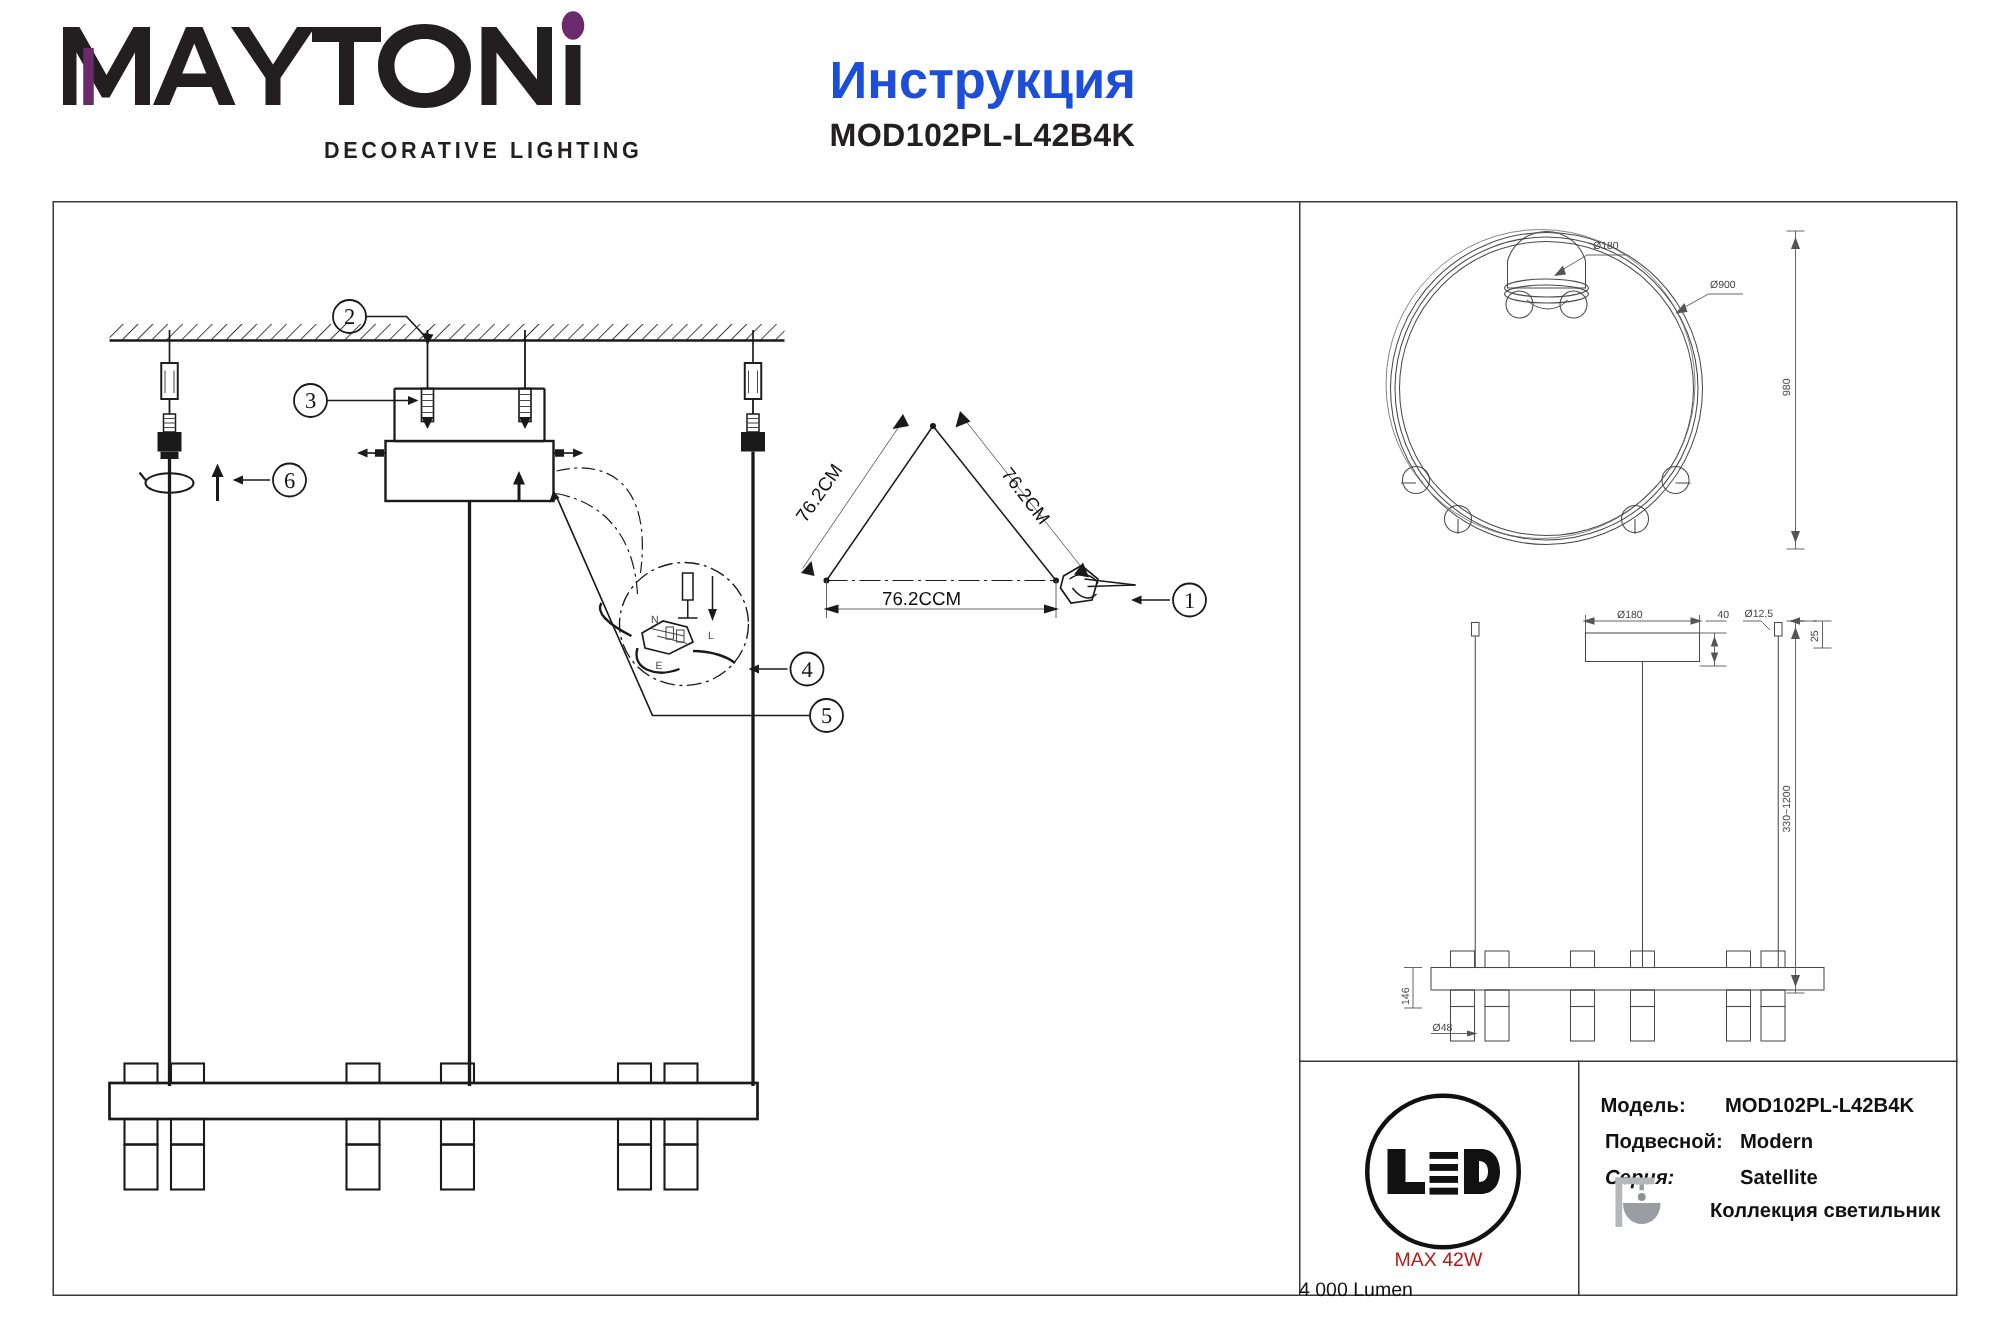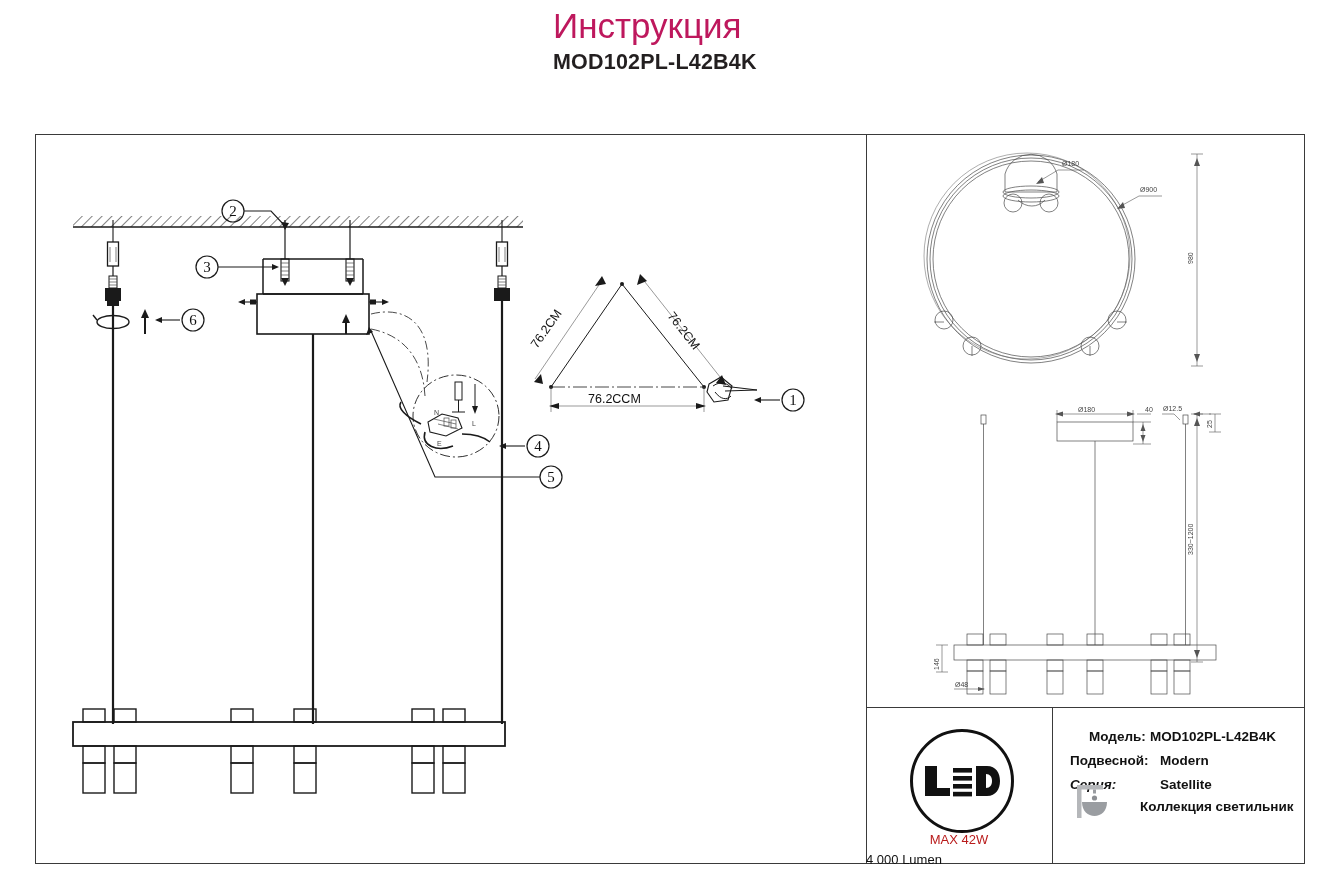"Инструкция" #doc-title { color: #be185d -> #1d4ed8; font-weight: normal -> bold; margin-top: none -> 28px }
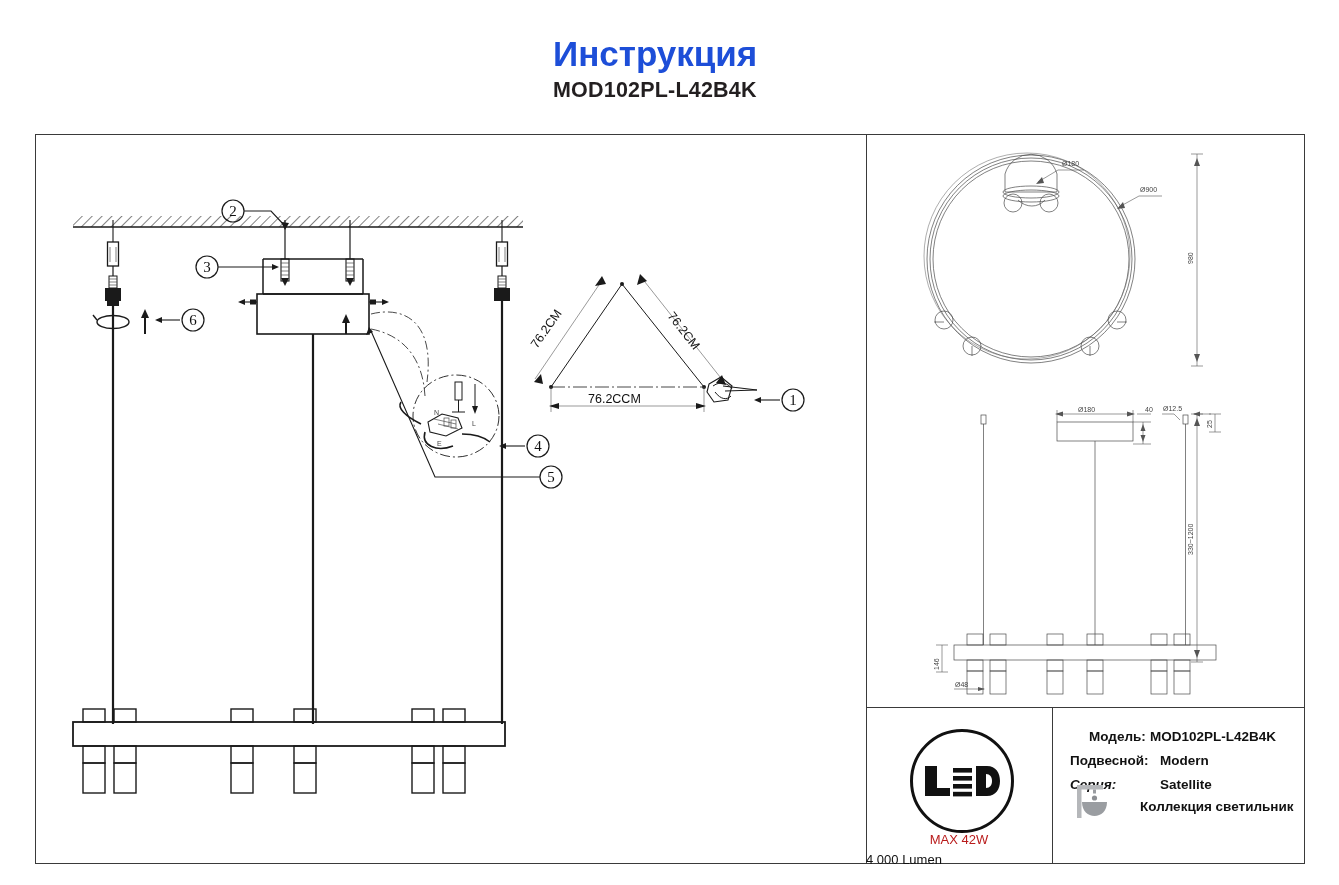"DECORATIVE LIGHTING" div { html: none -> <div> <svg> <g> <polygon></polygon> </g> <rect></rect> <g> <path></path> <polygon></polygon> <polygon></polygon> <path></path> <polygon></polygon> <rect></rect> </g> <ellipse></ellipse> </svg> <div>DECORATIVE LIGHTING</div> </div> }
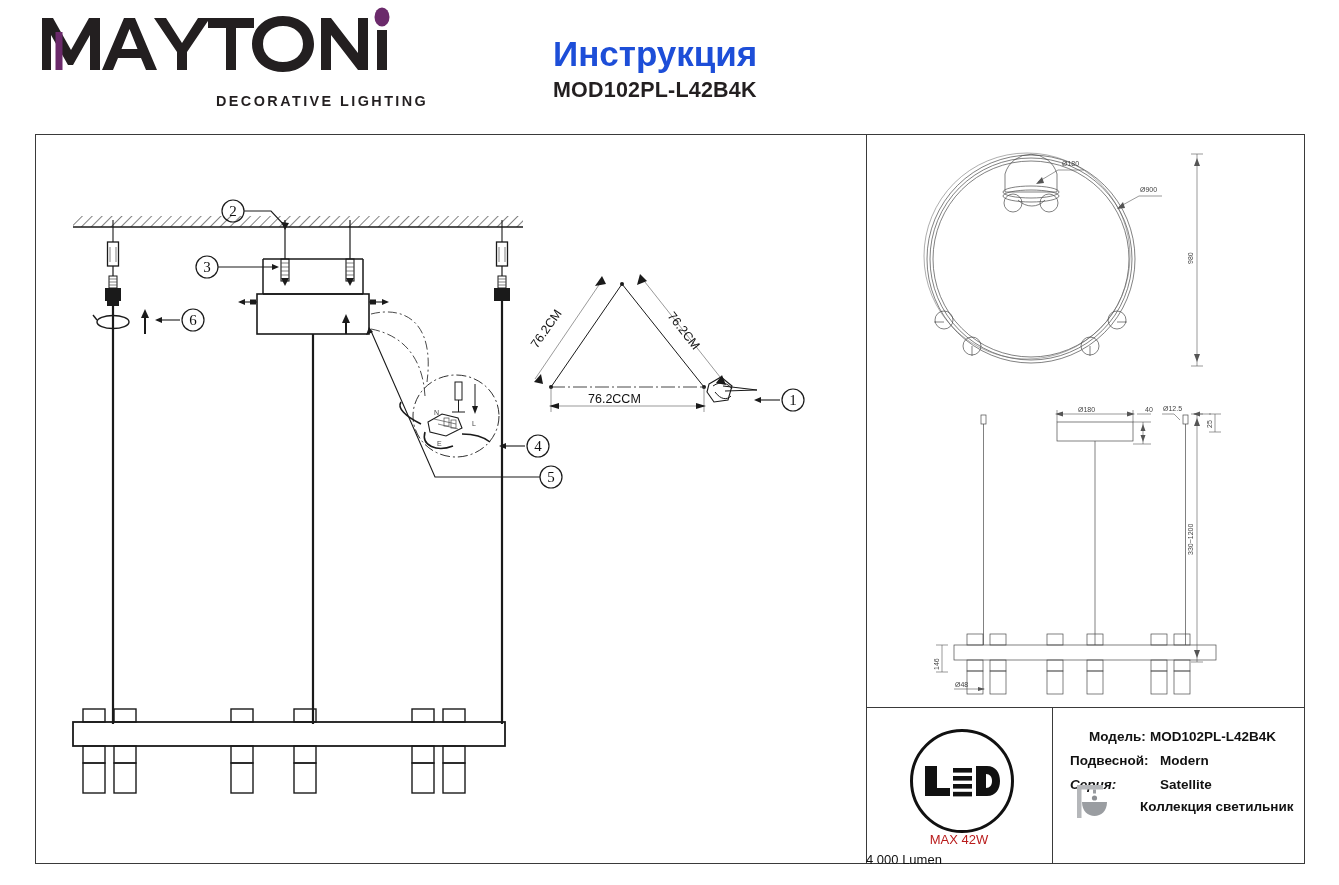"Модель:" div.info-lbl { left: 26px -> 4px }
